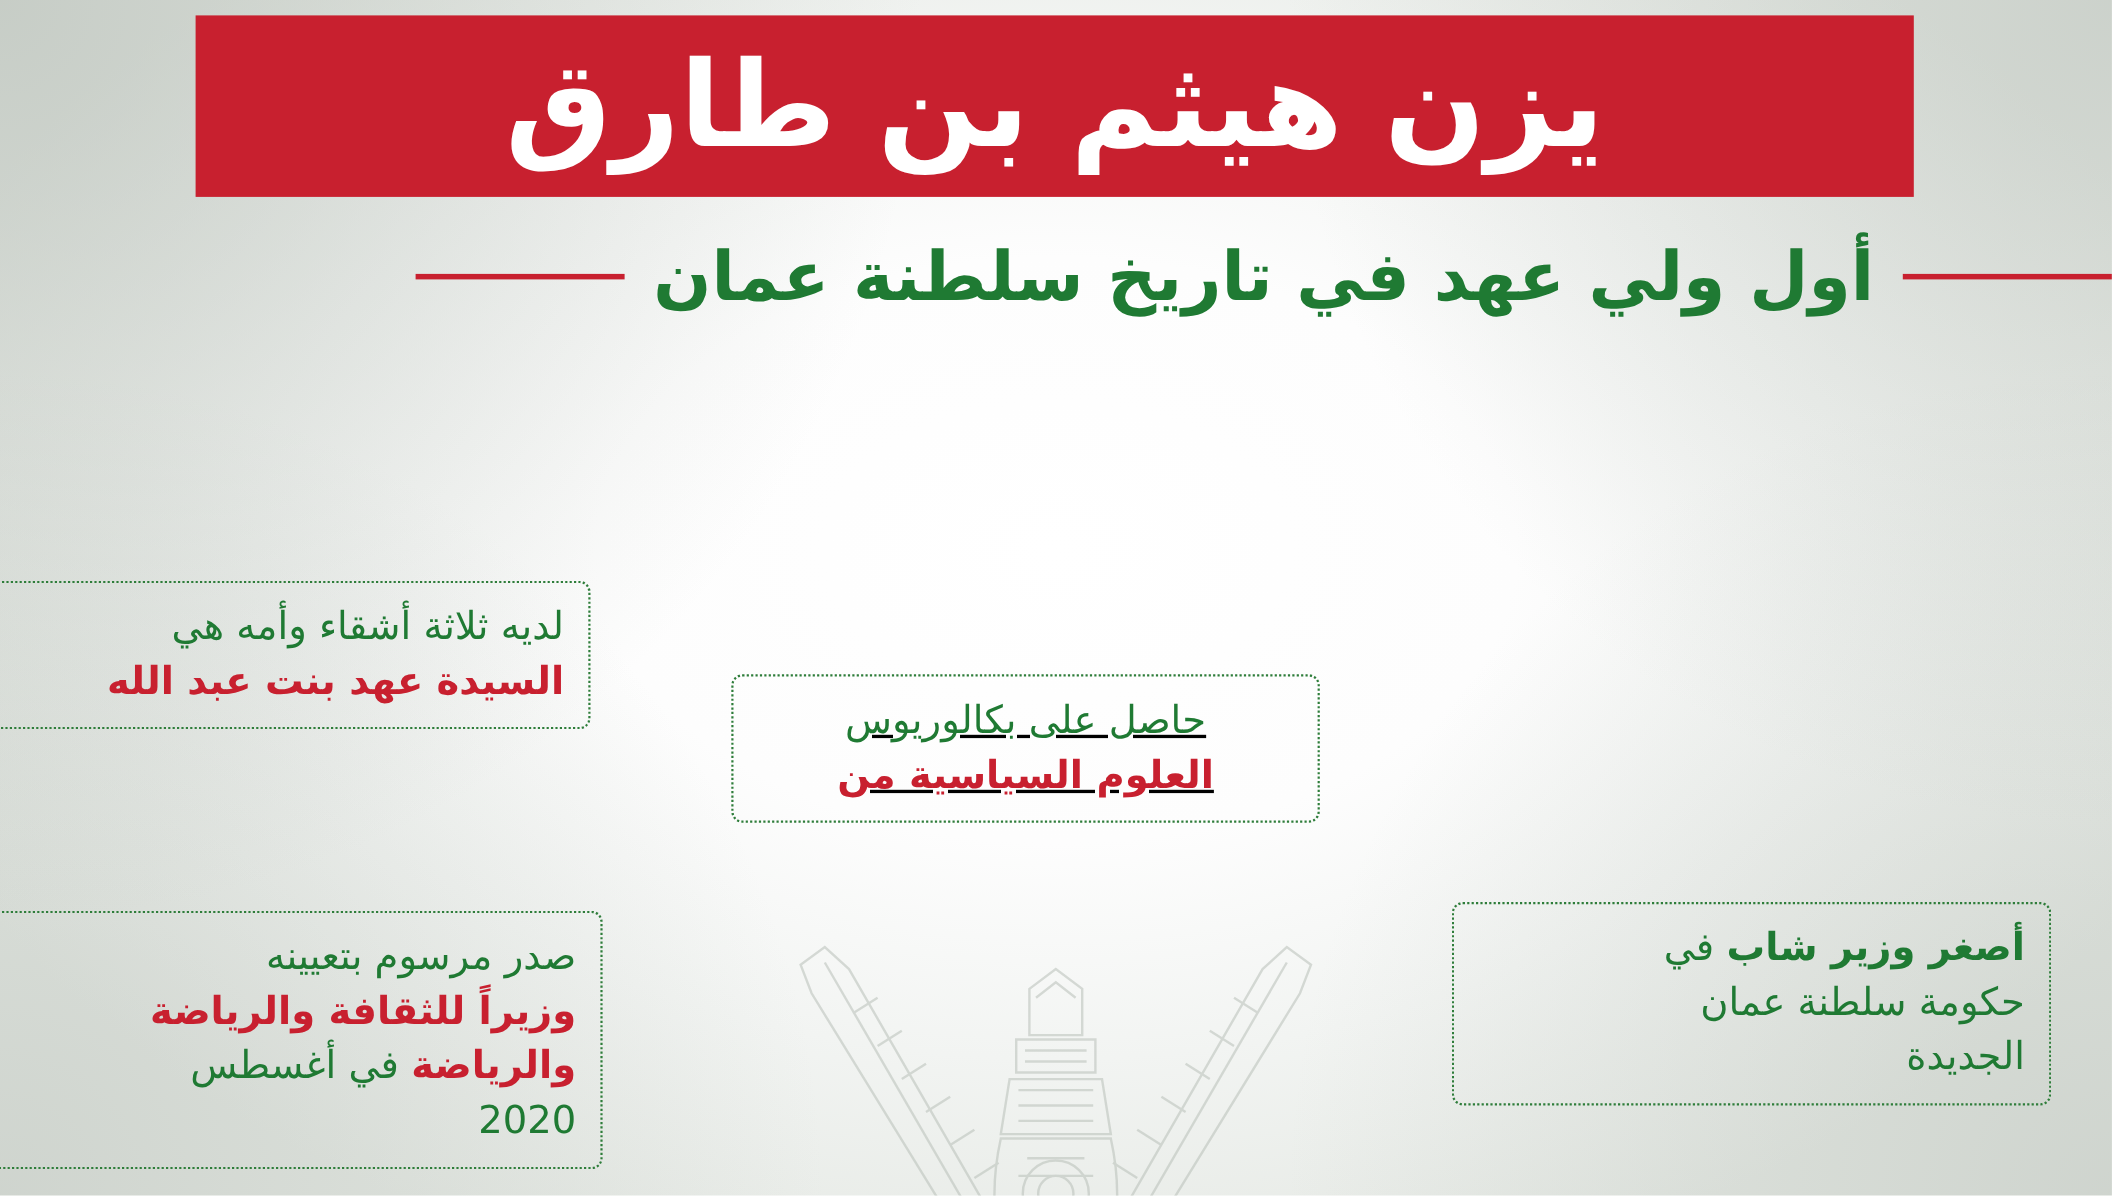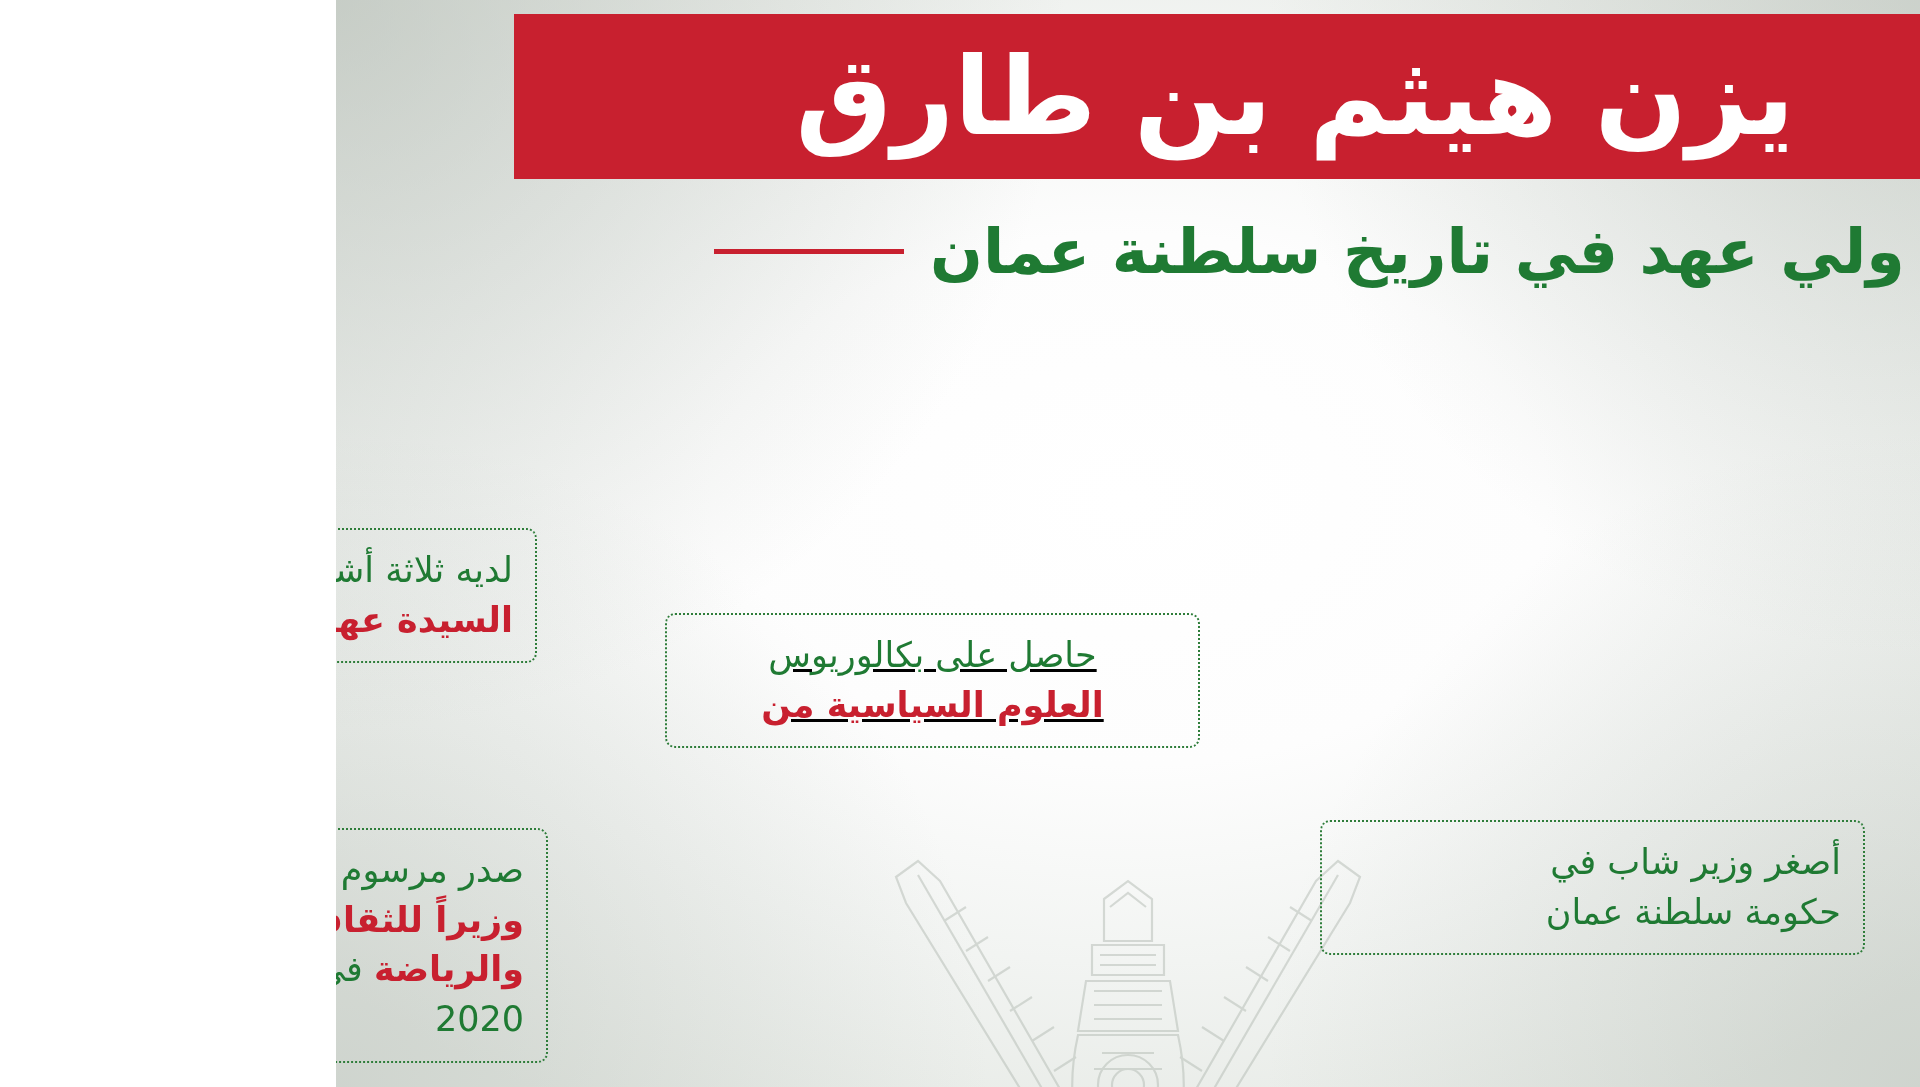"يزن هيثم بن طارق" .poster { width: 1584px -> 1920px }
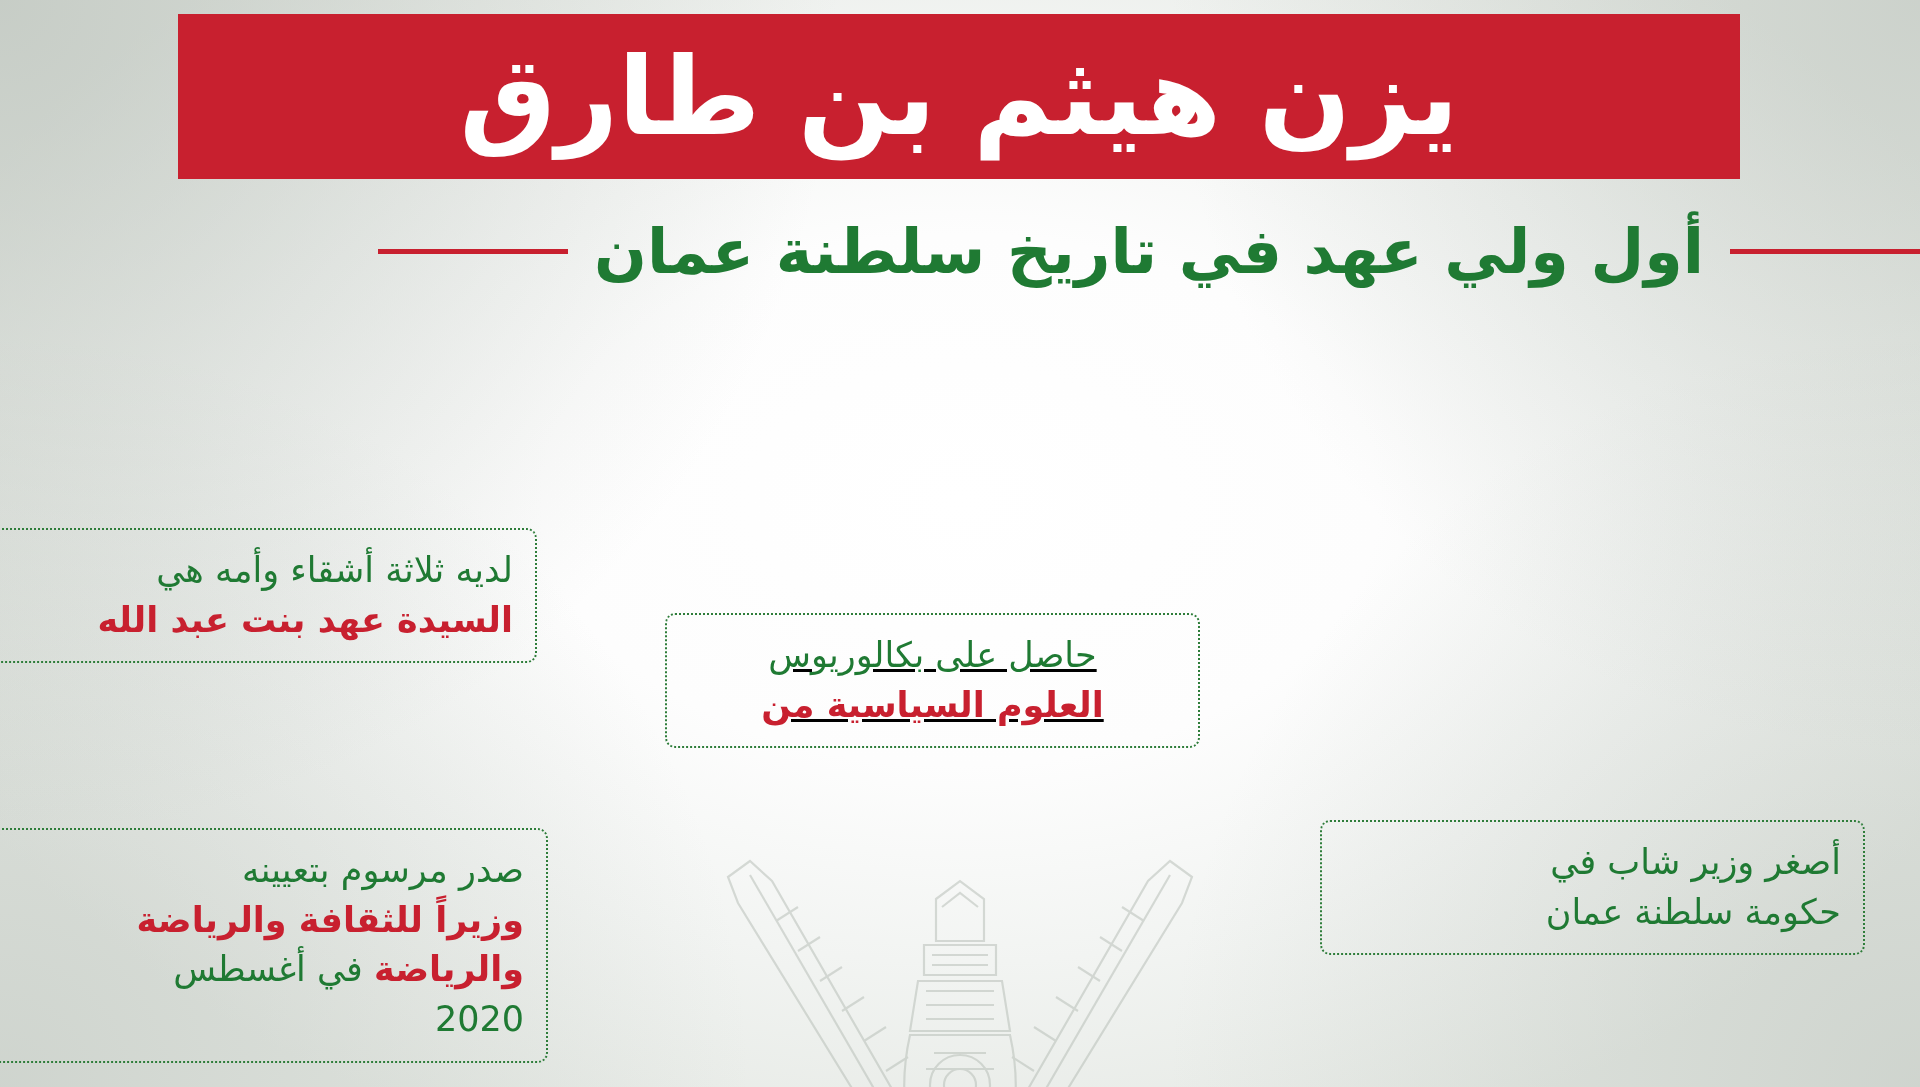"أصغر وزير شاب" .fact .gb { font-weight: normal -> bold }
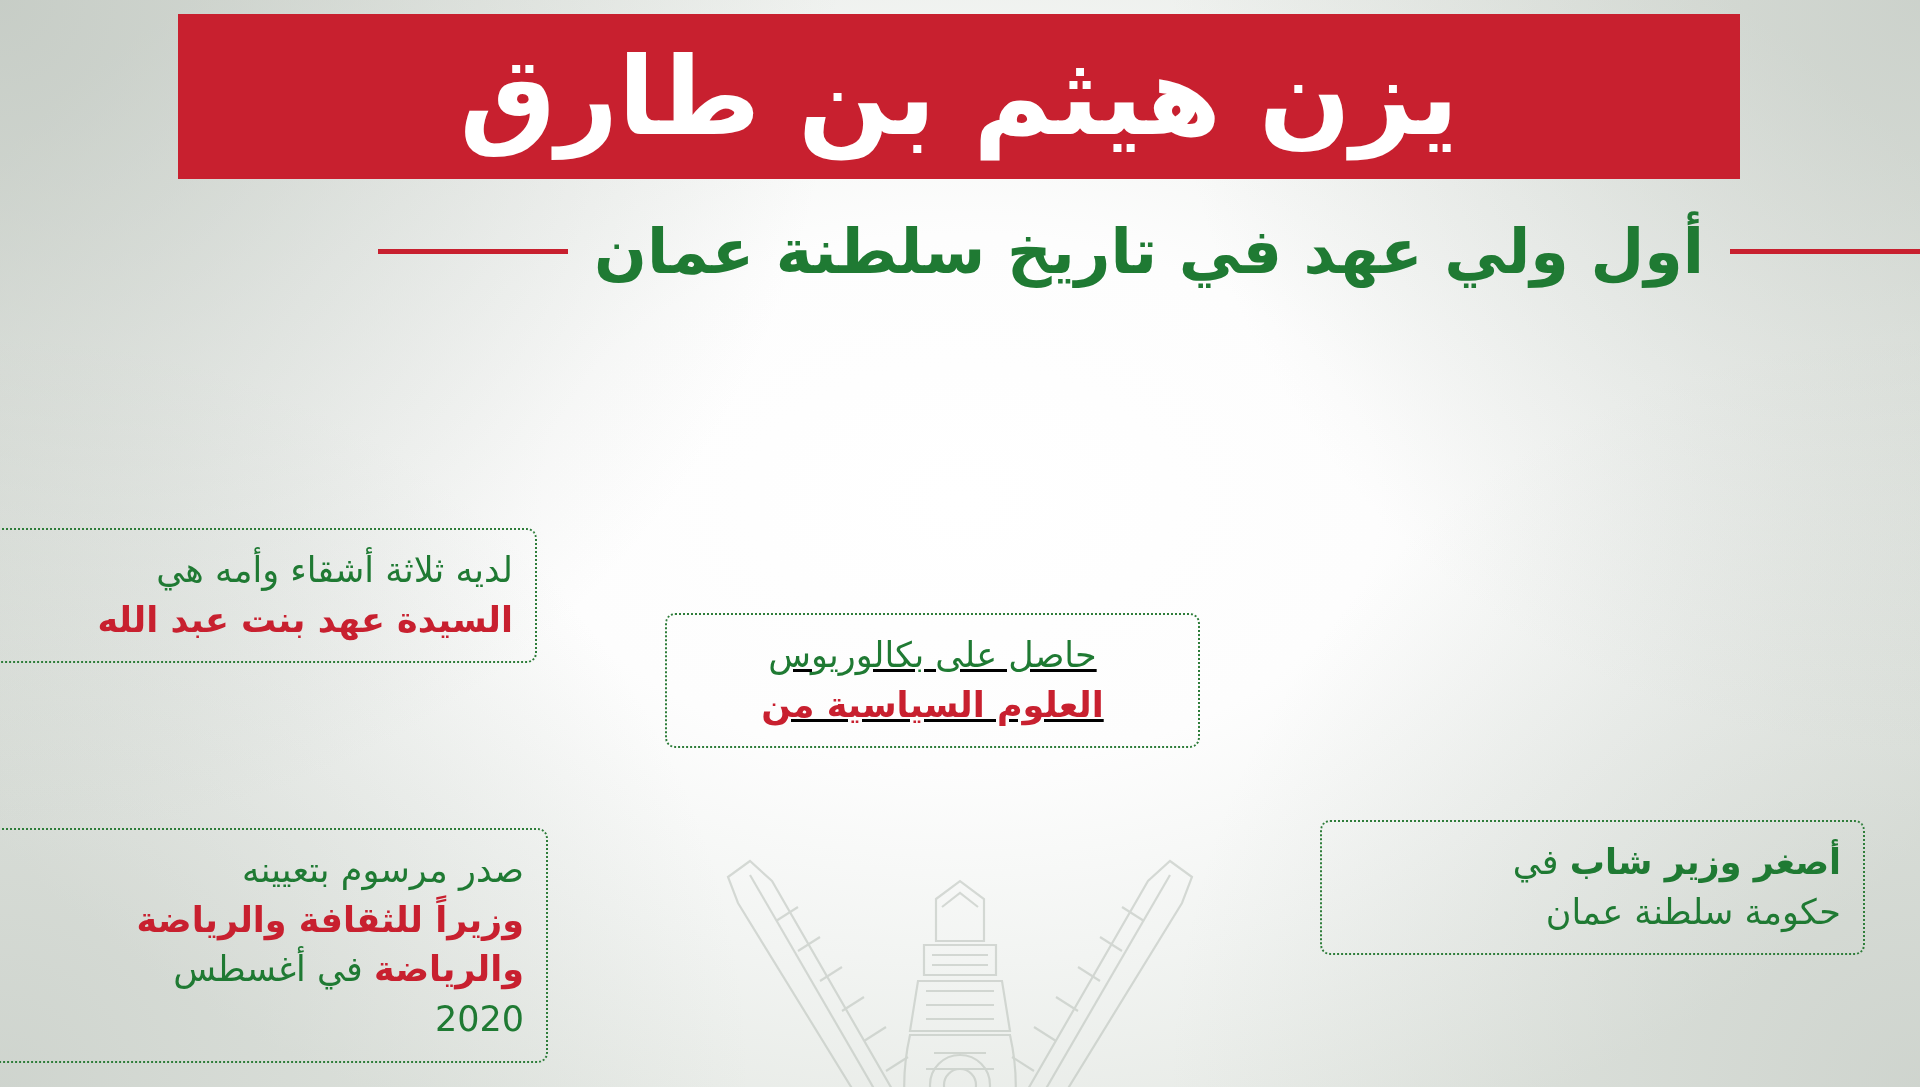"الجديدة" span.line { html: none -> <span>الجديدة</span> }
